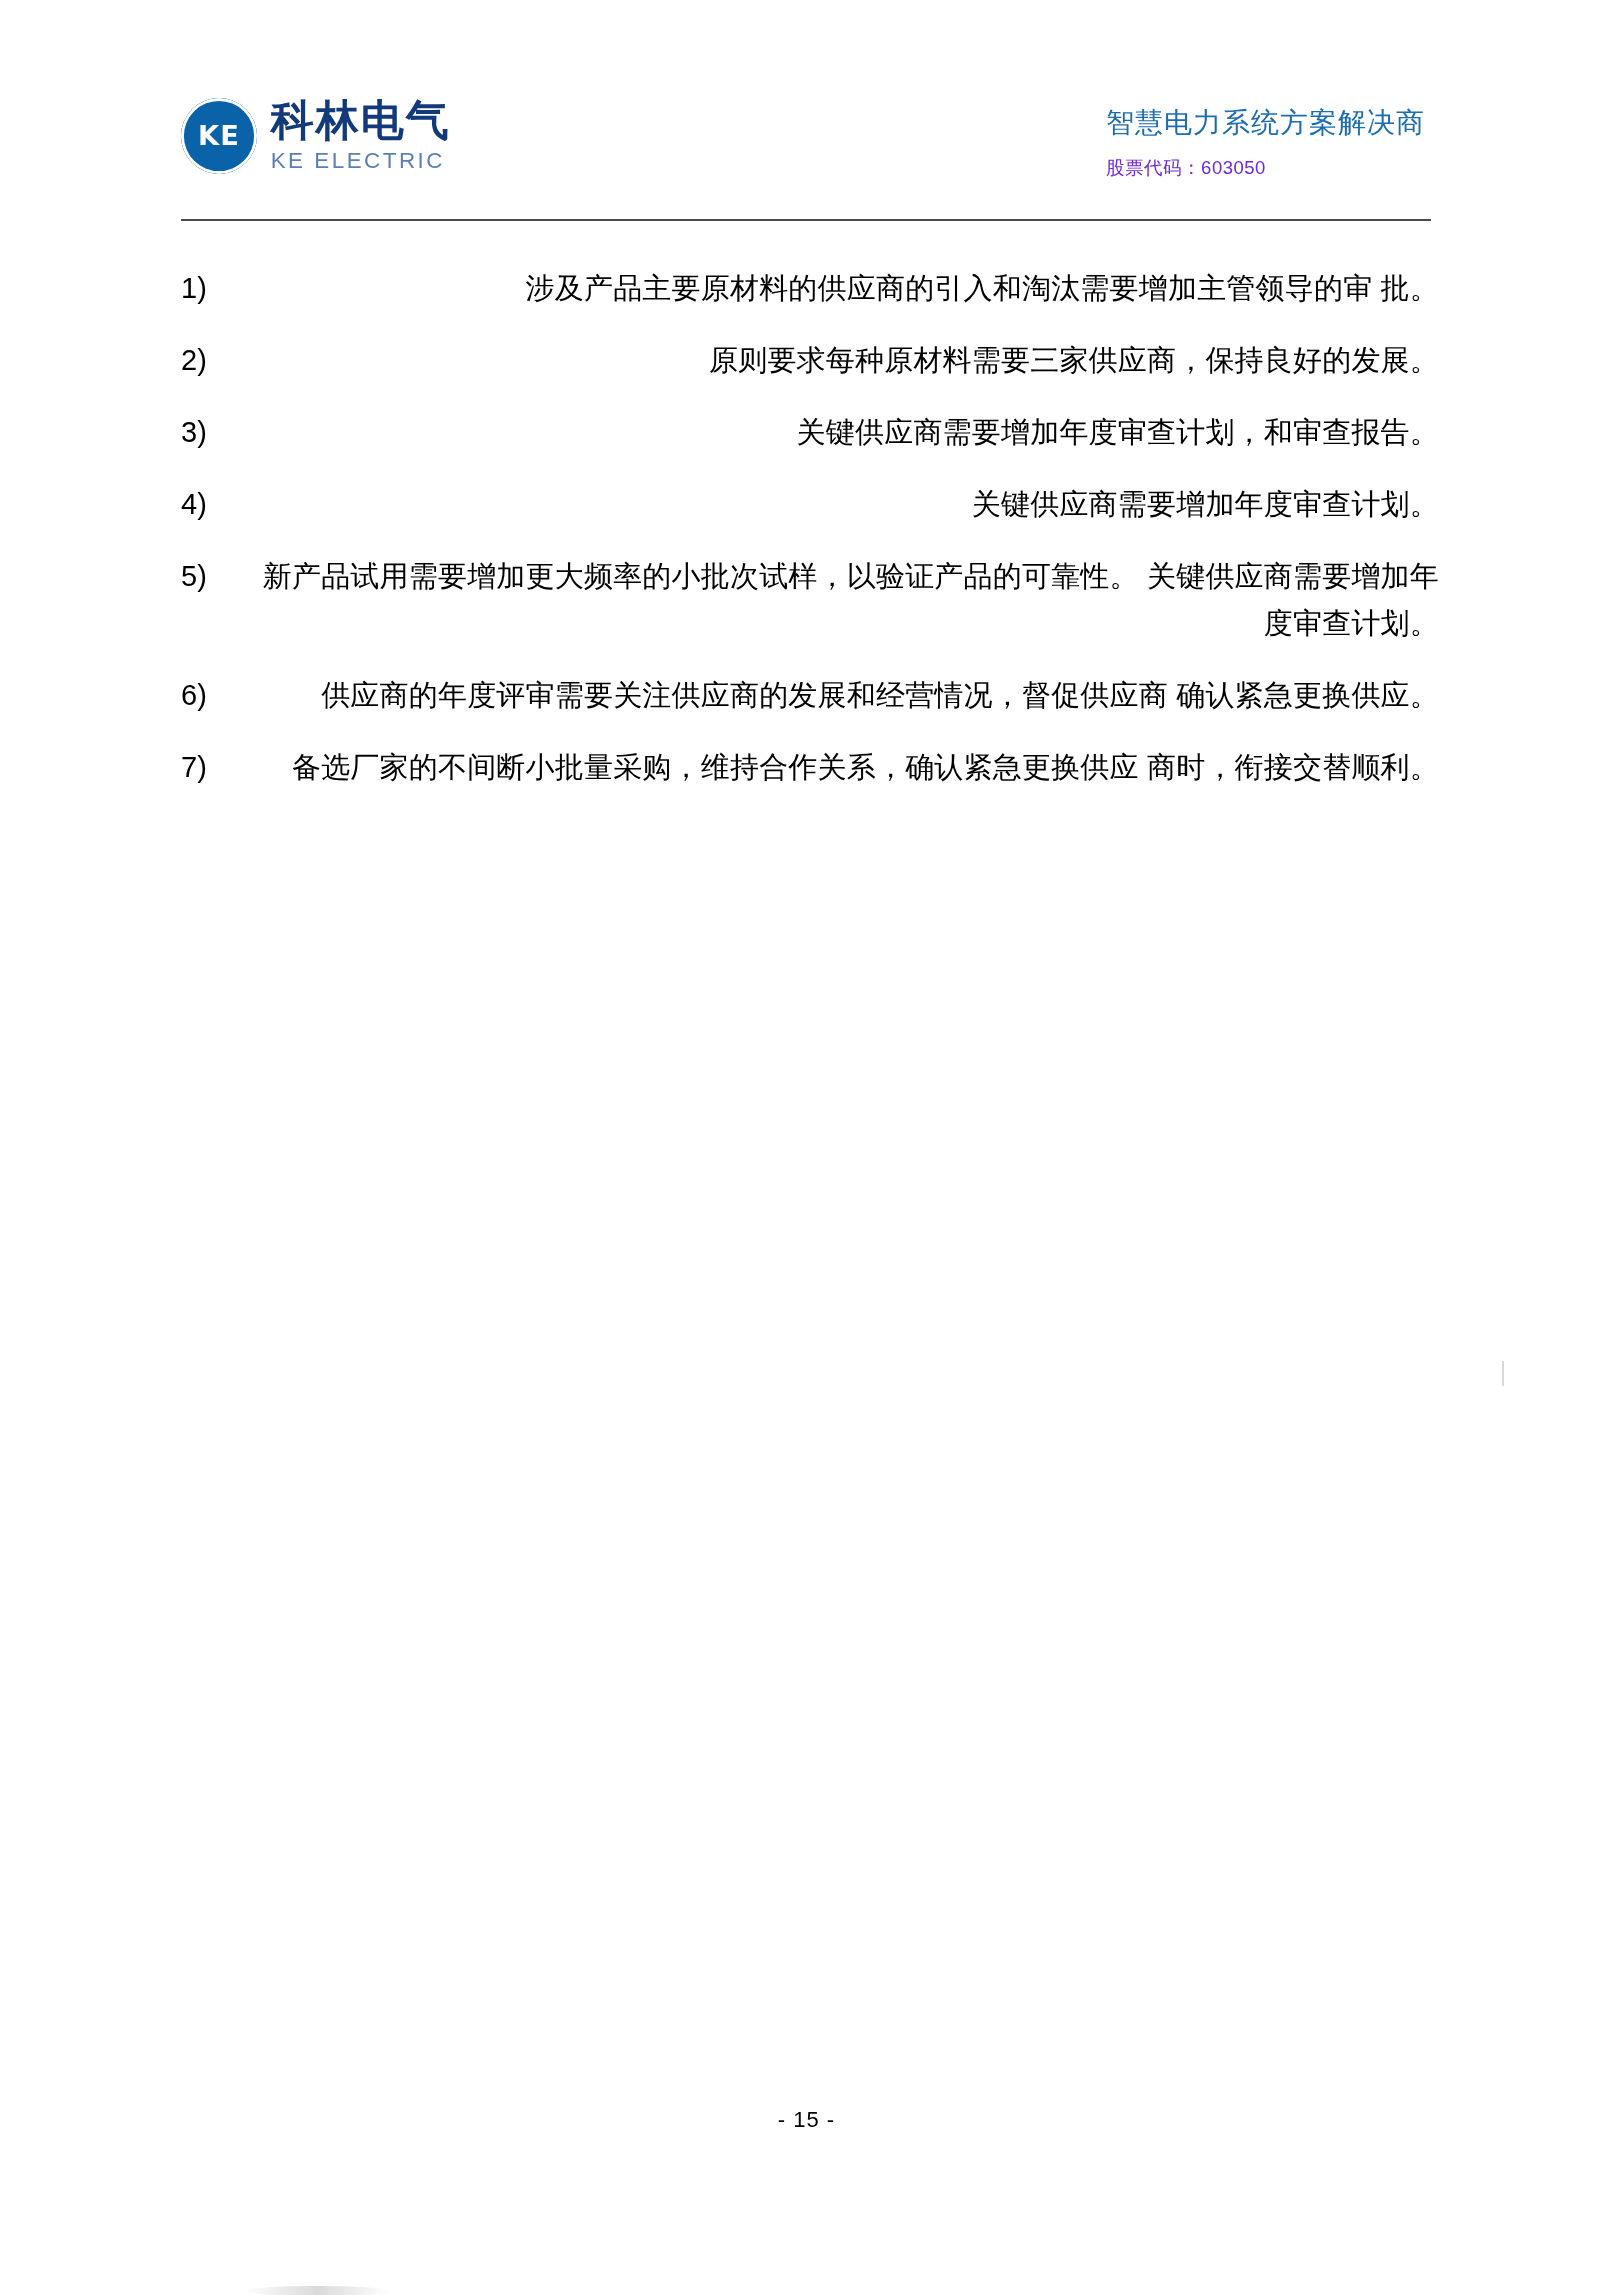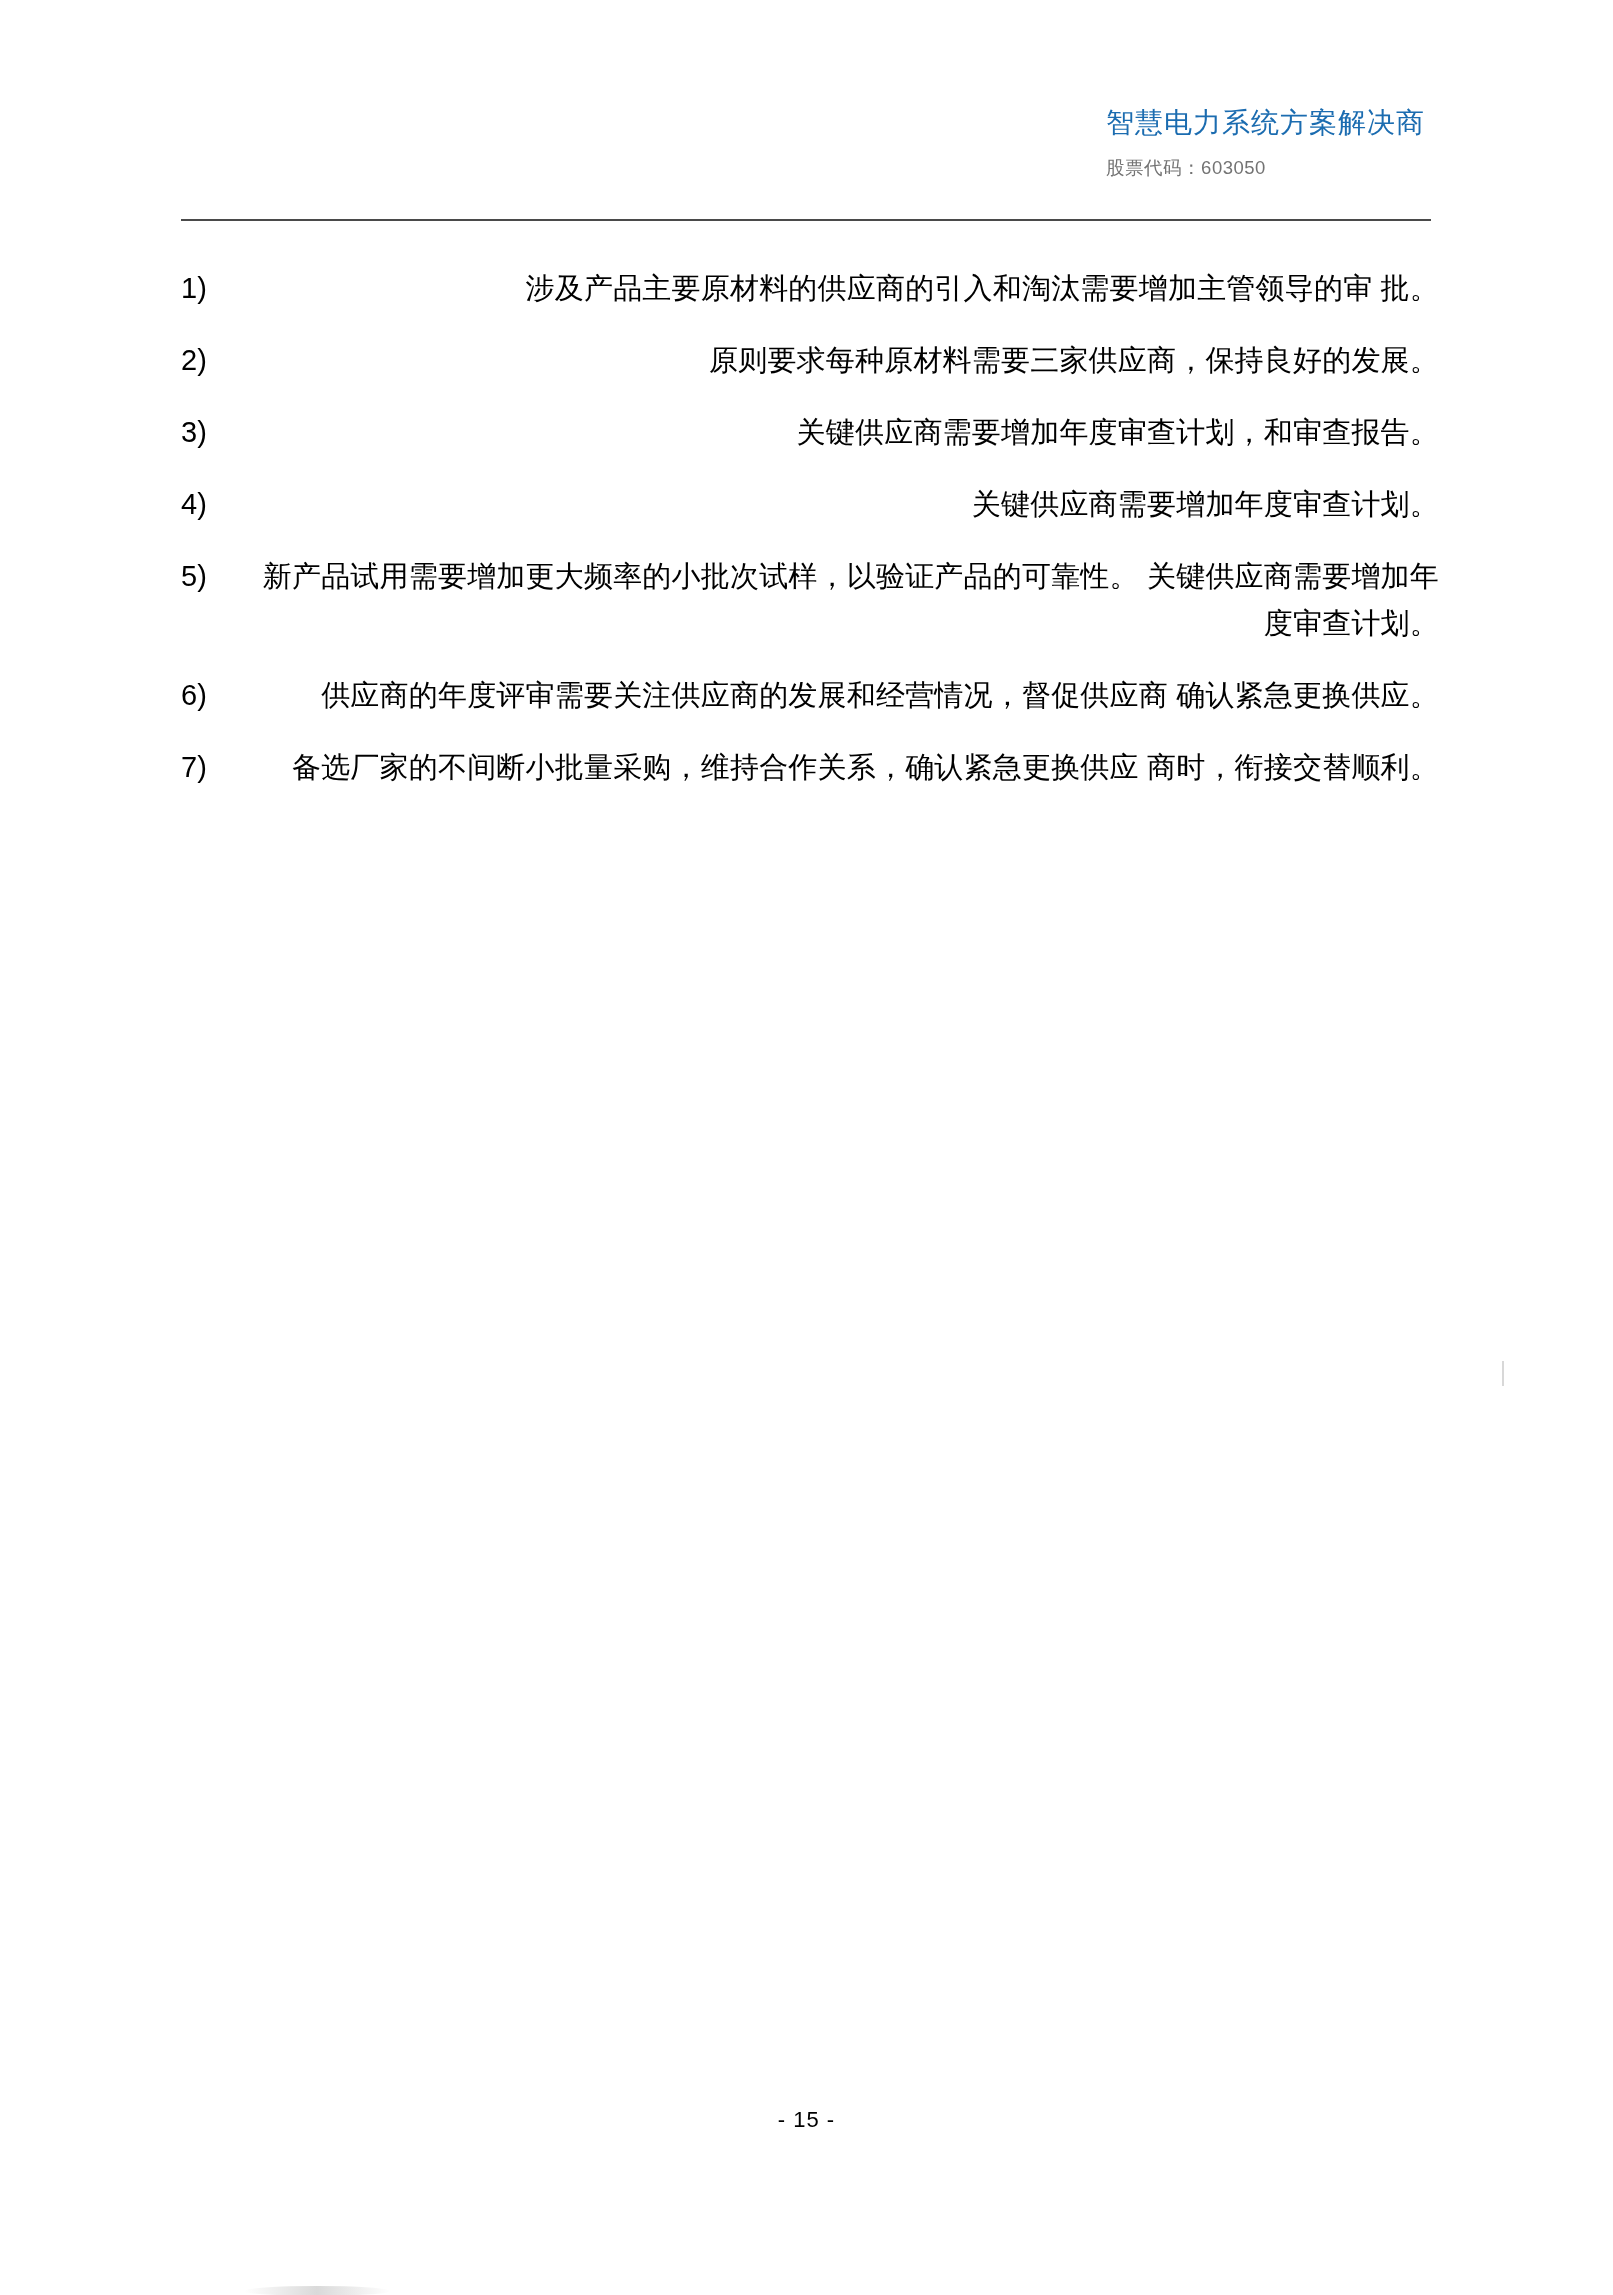"KE" div.logo-block { html: none -> <div> <div> <span>KE</span> </div> <div> <span>科林电气</span> <span>KE ELECTRIC</span> </div> </div> }
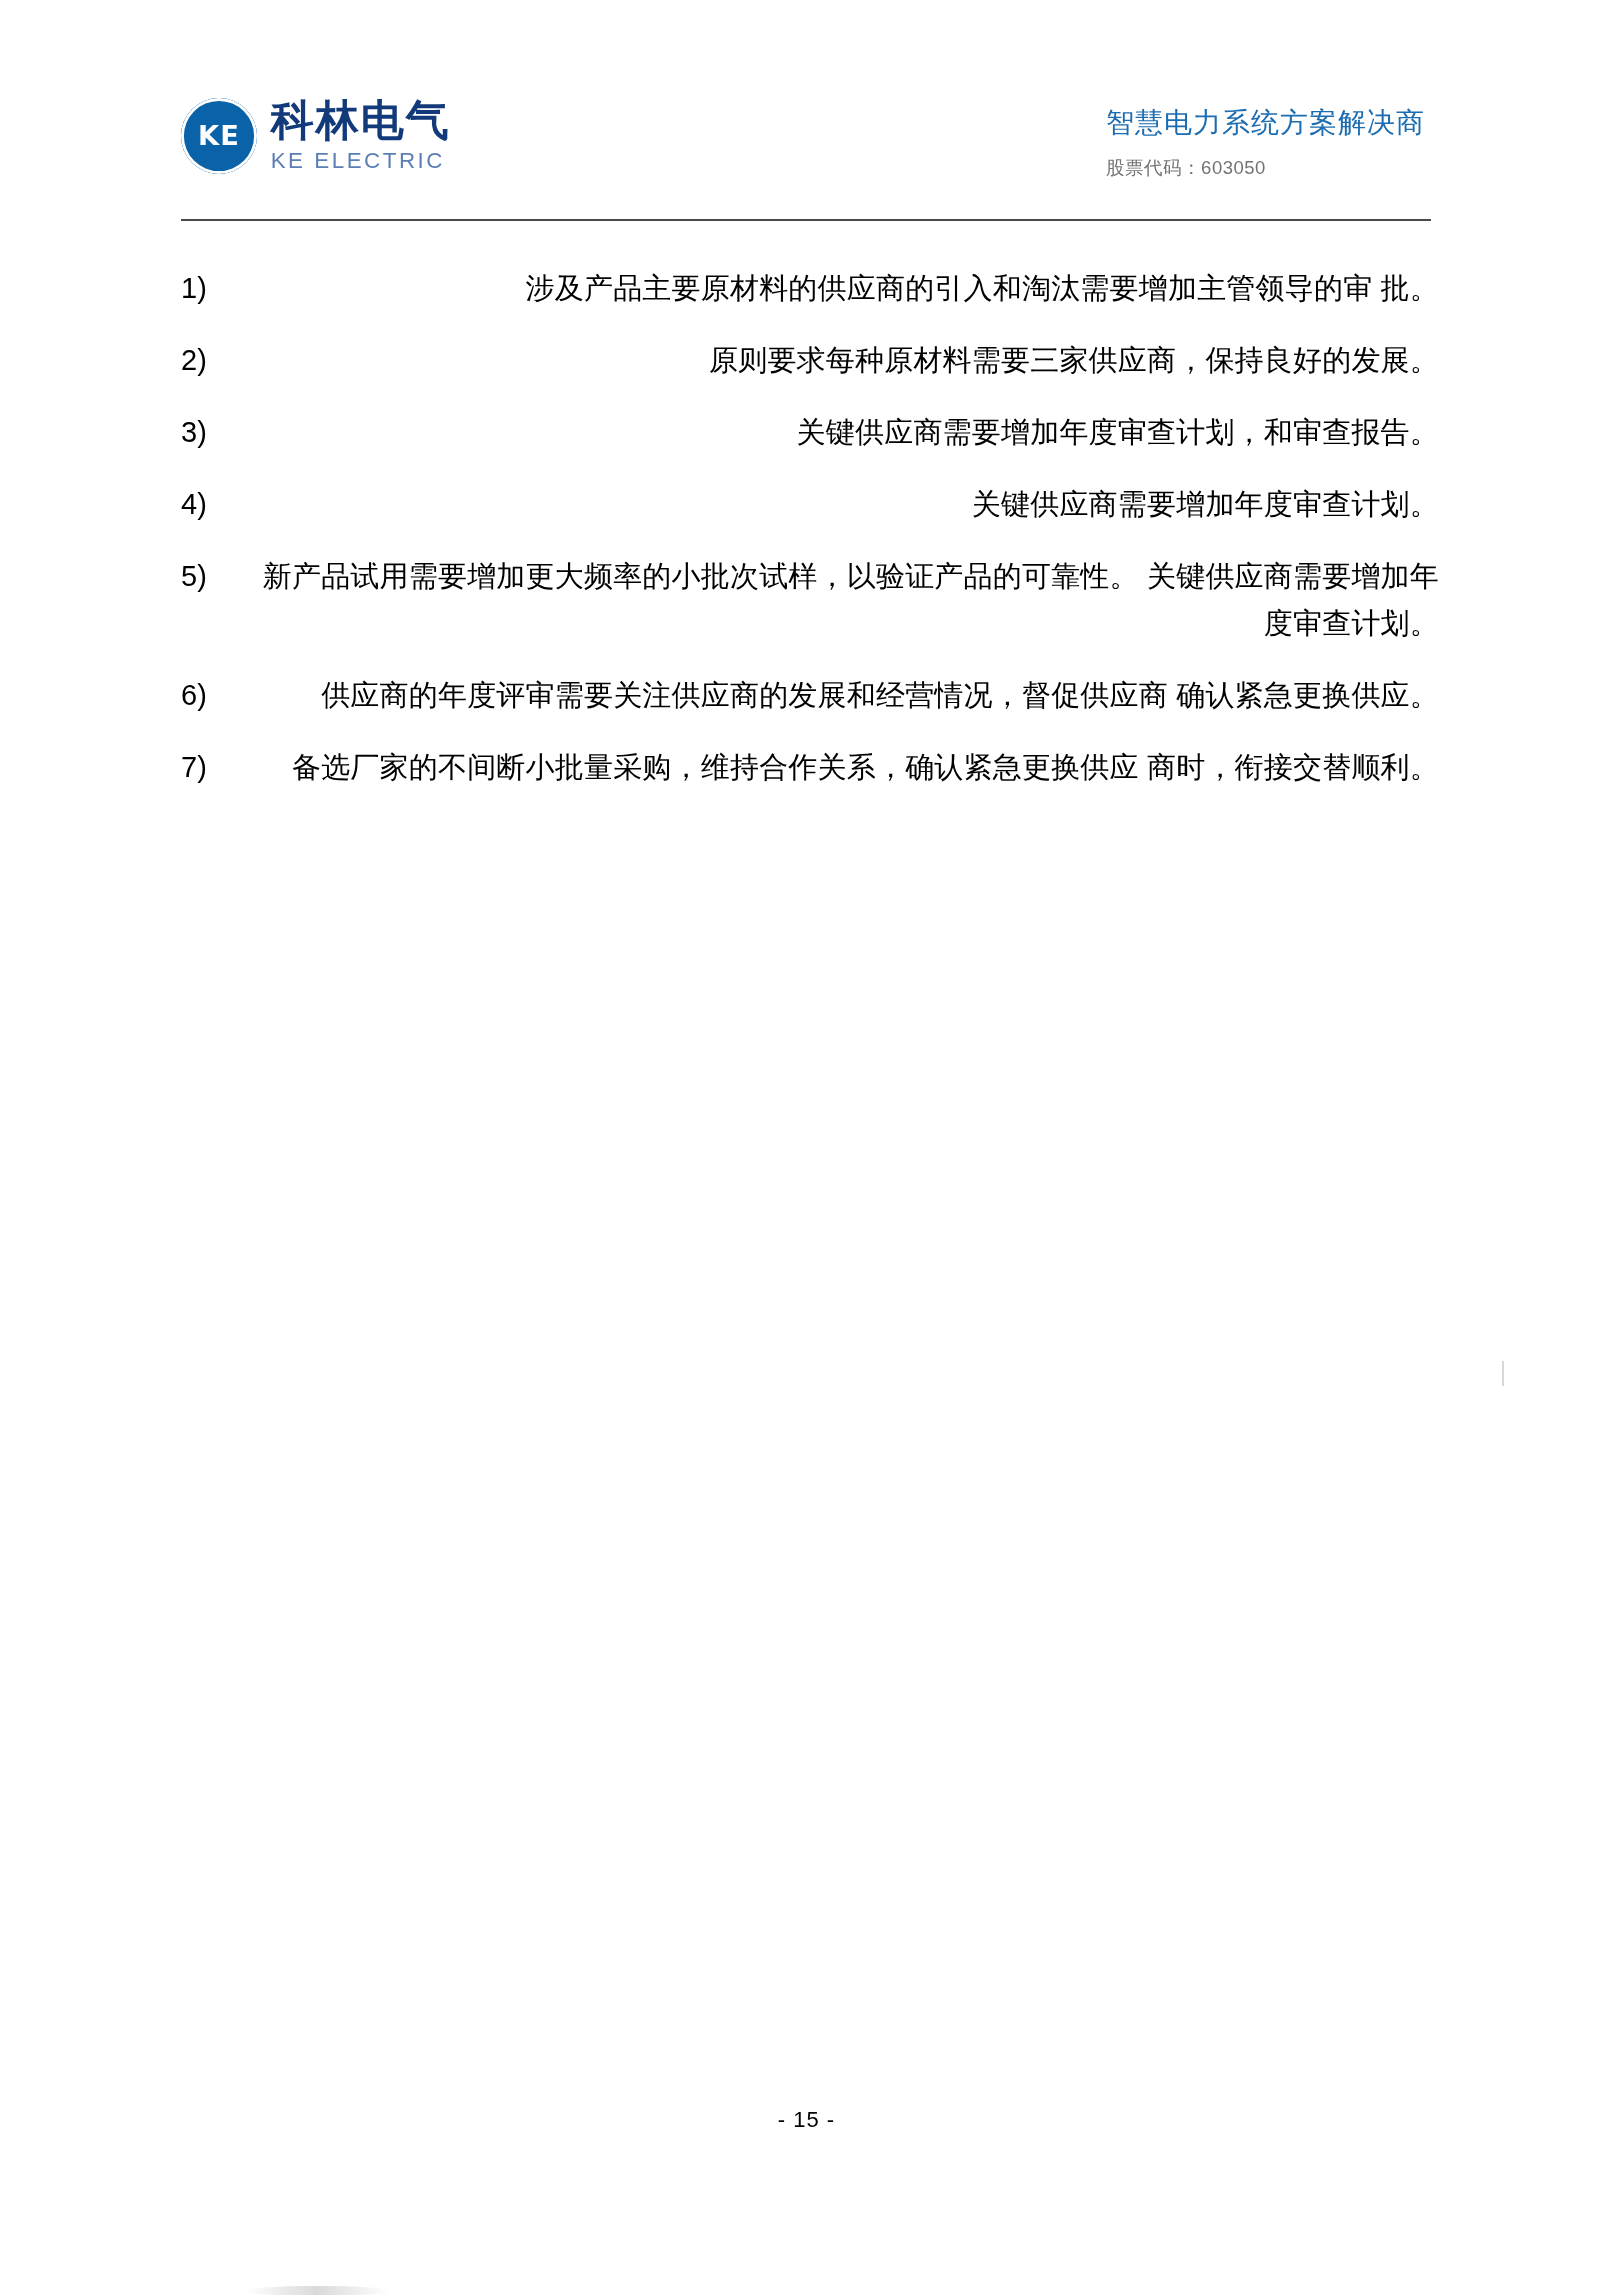"股票代码：603050" .header-stock { color: #737373 -> #6d28d9 }
